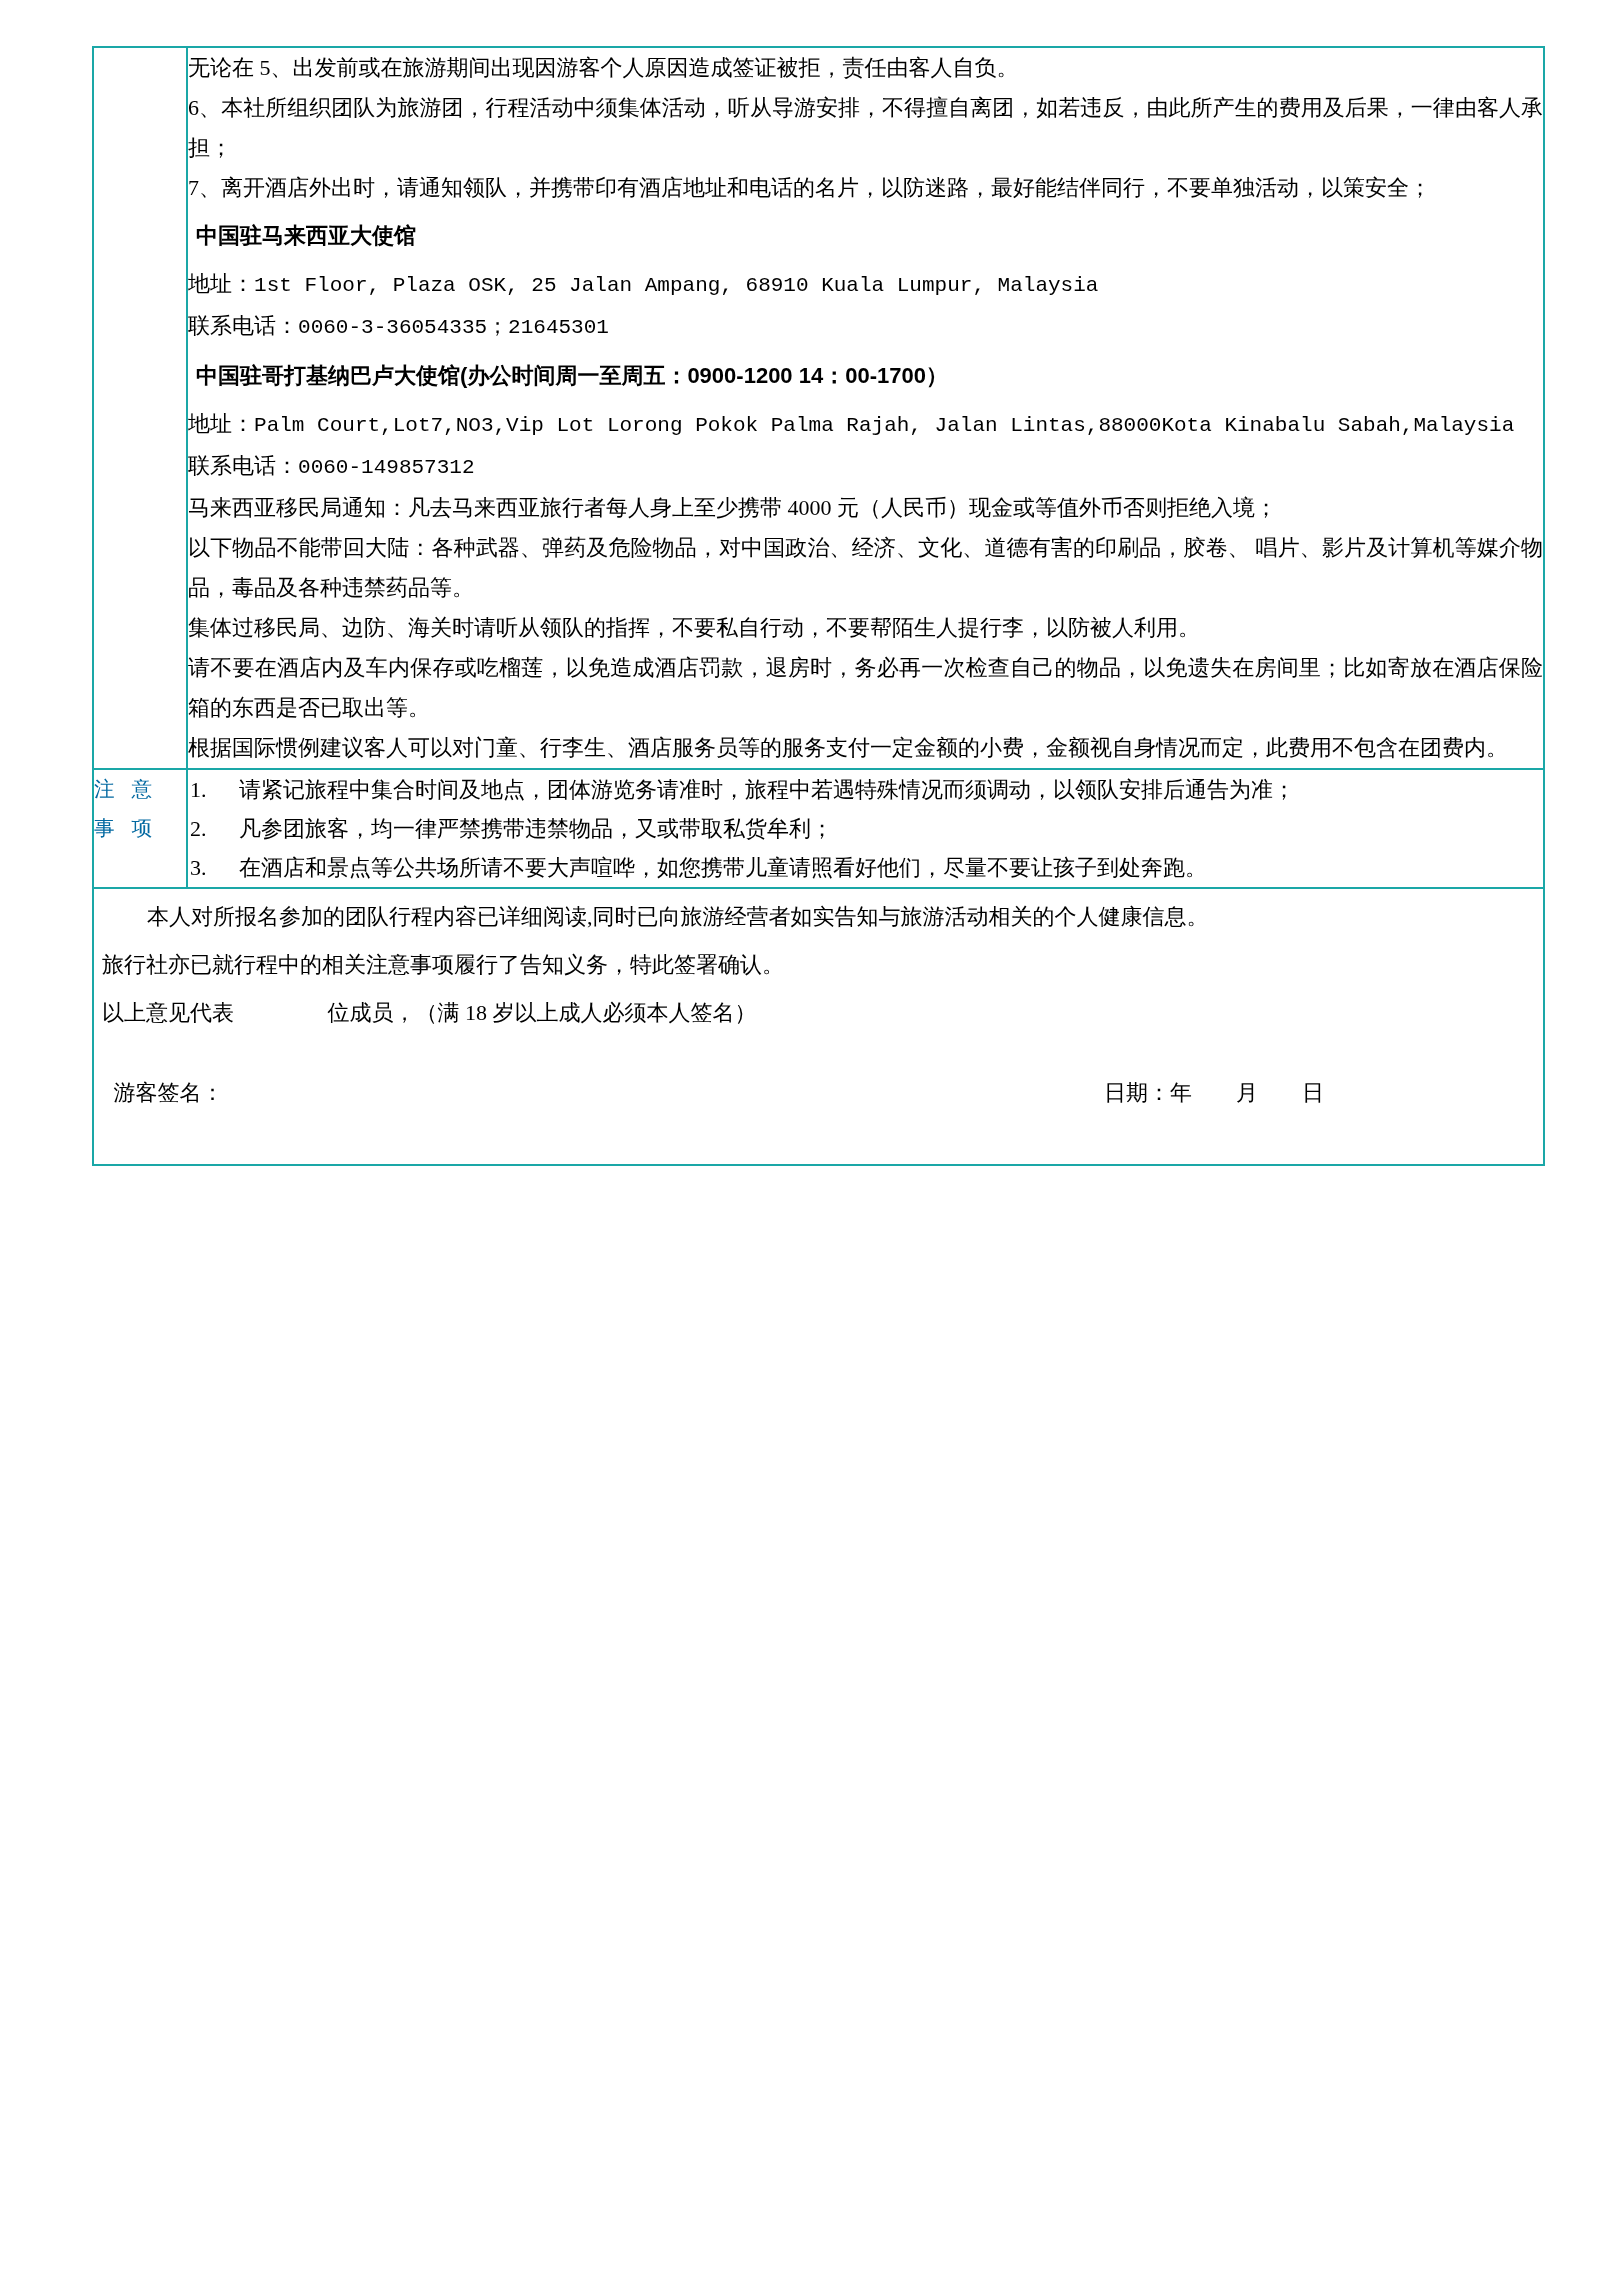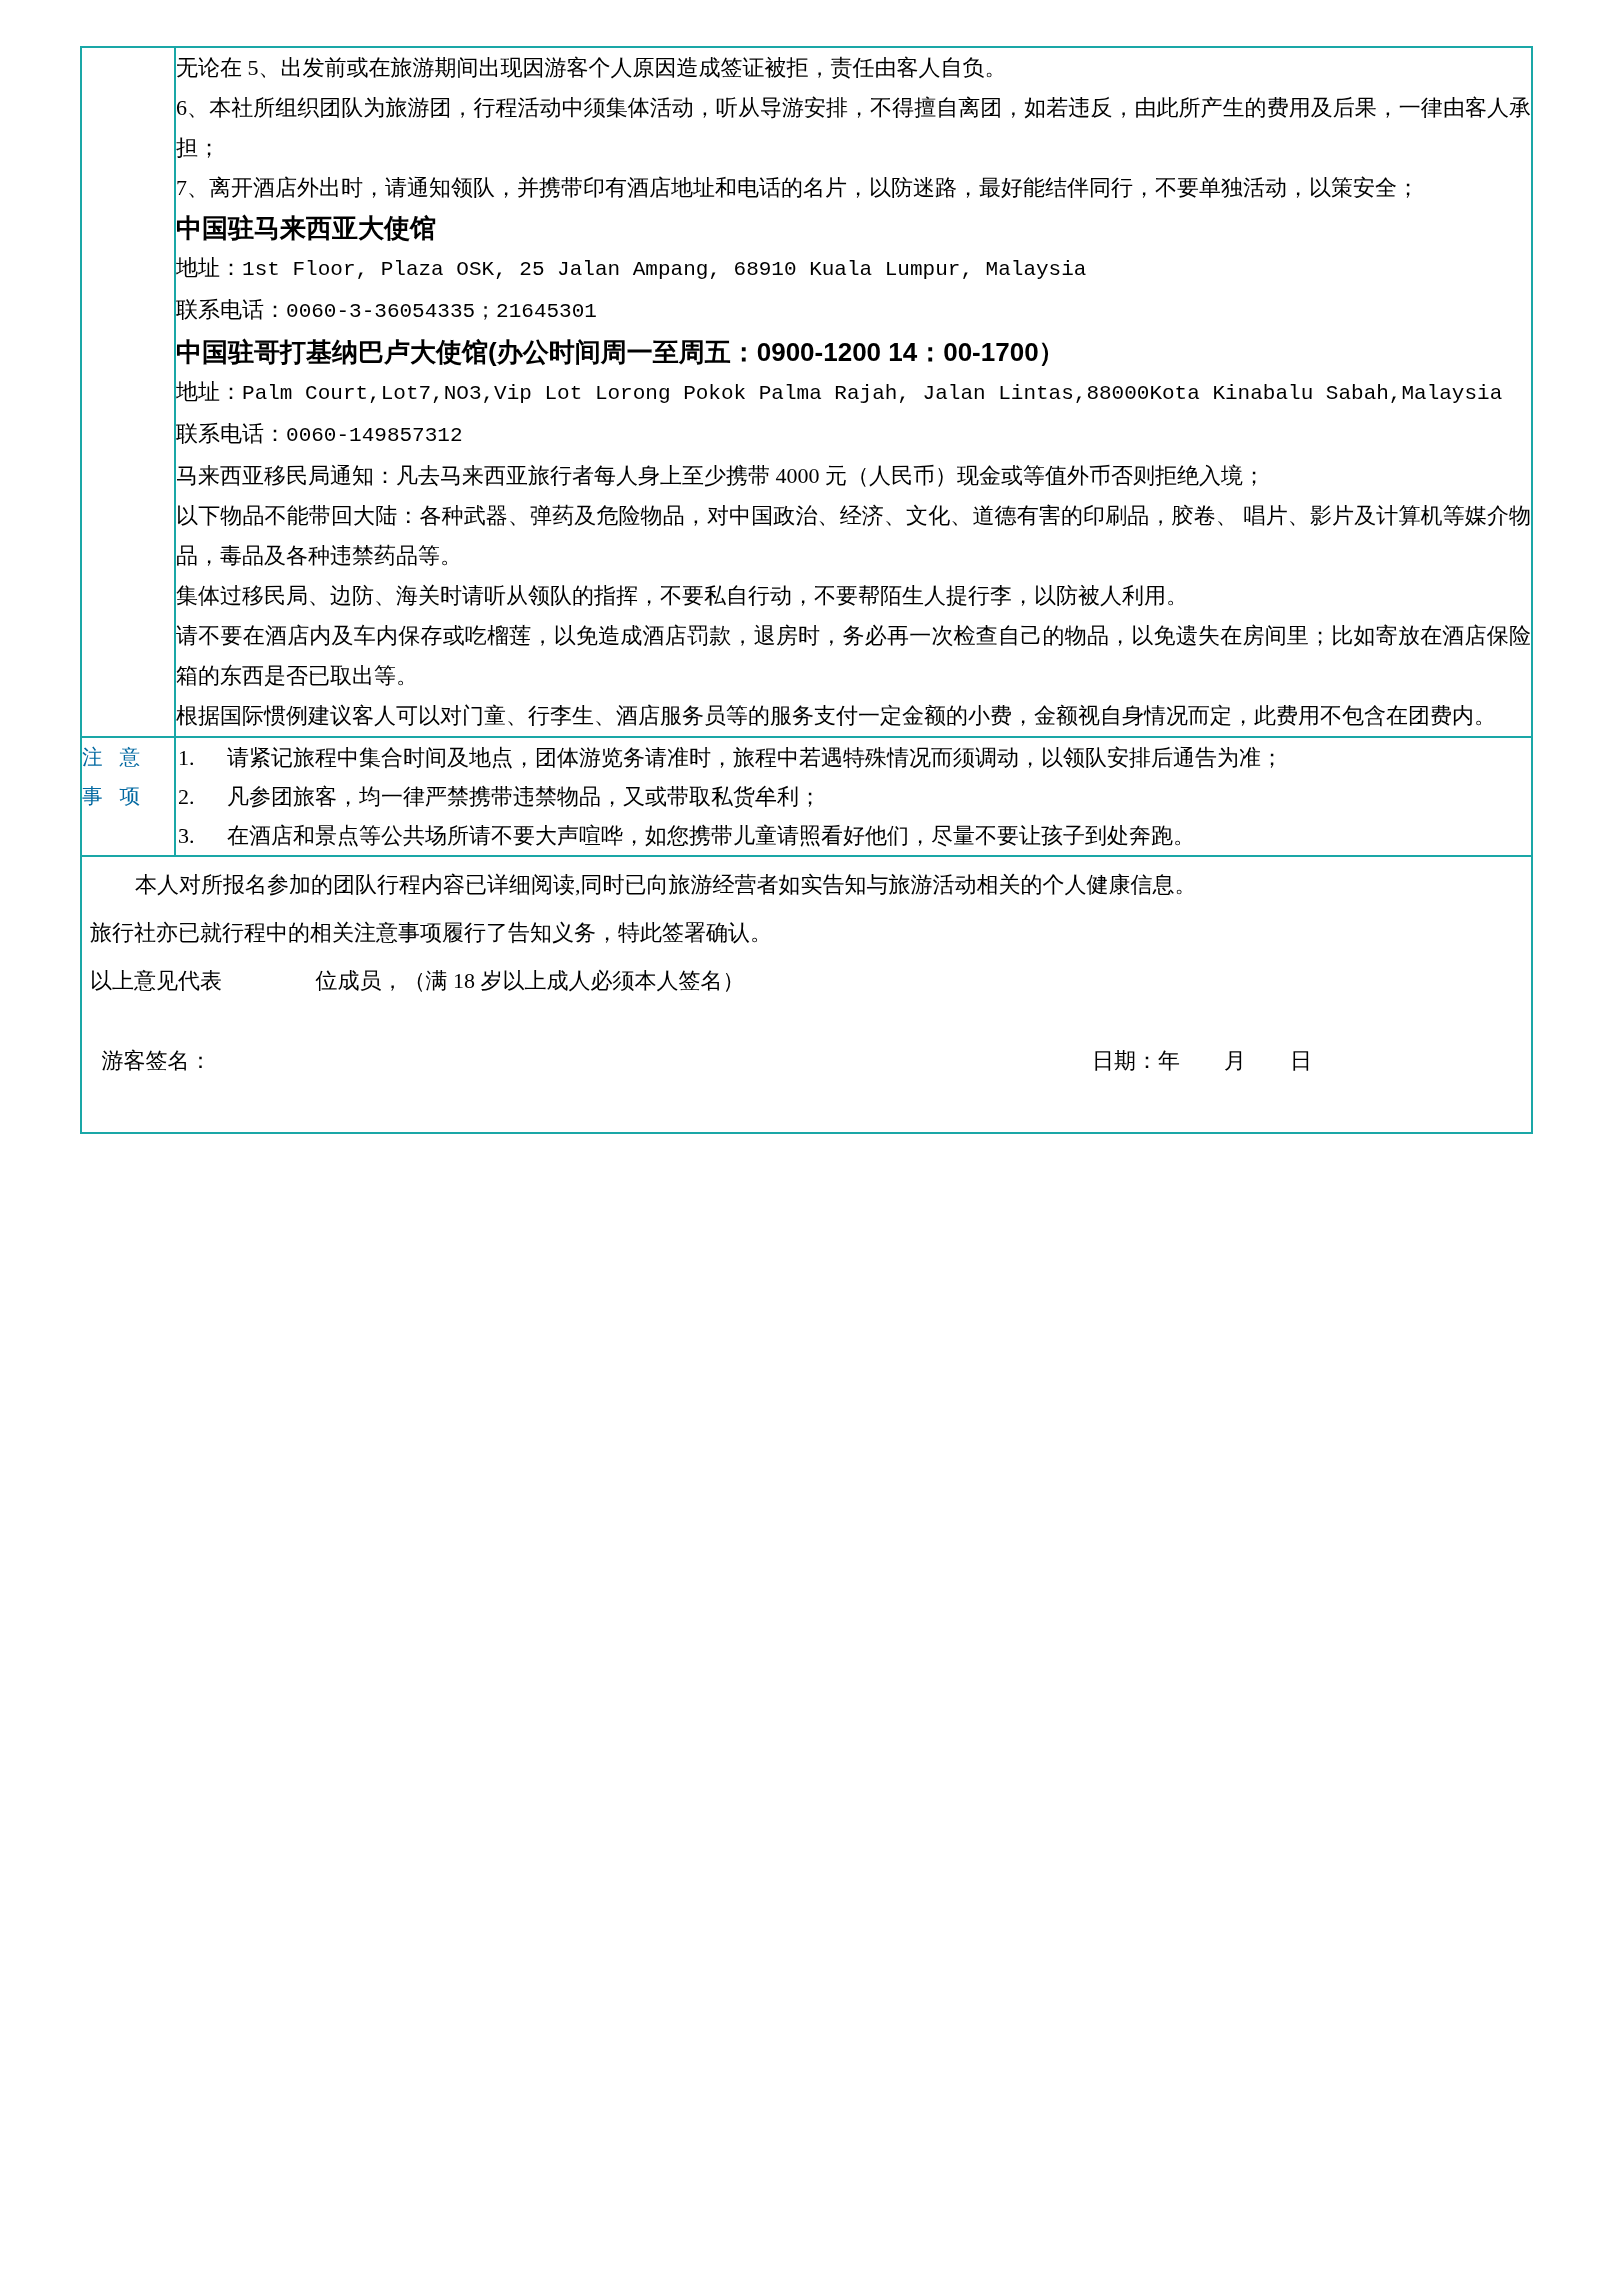"无论在 5、出发前或在旅游期间出现因游客个人原因造成签证被拒，责任由客人自负。" .doc-table { left: 80px -> 92px }
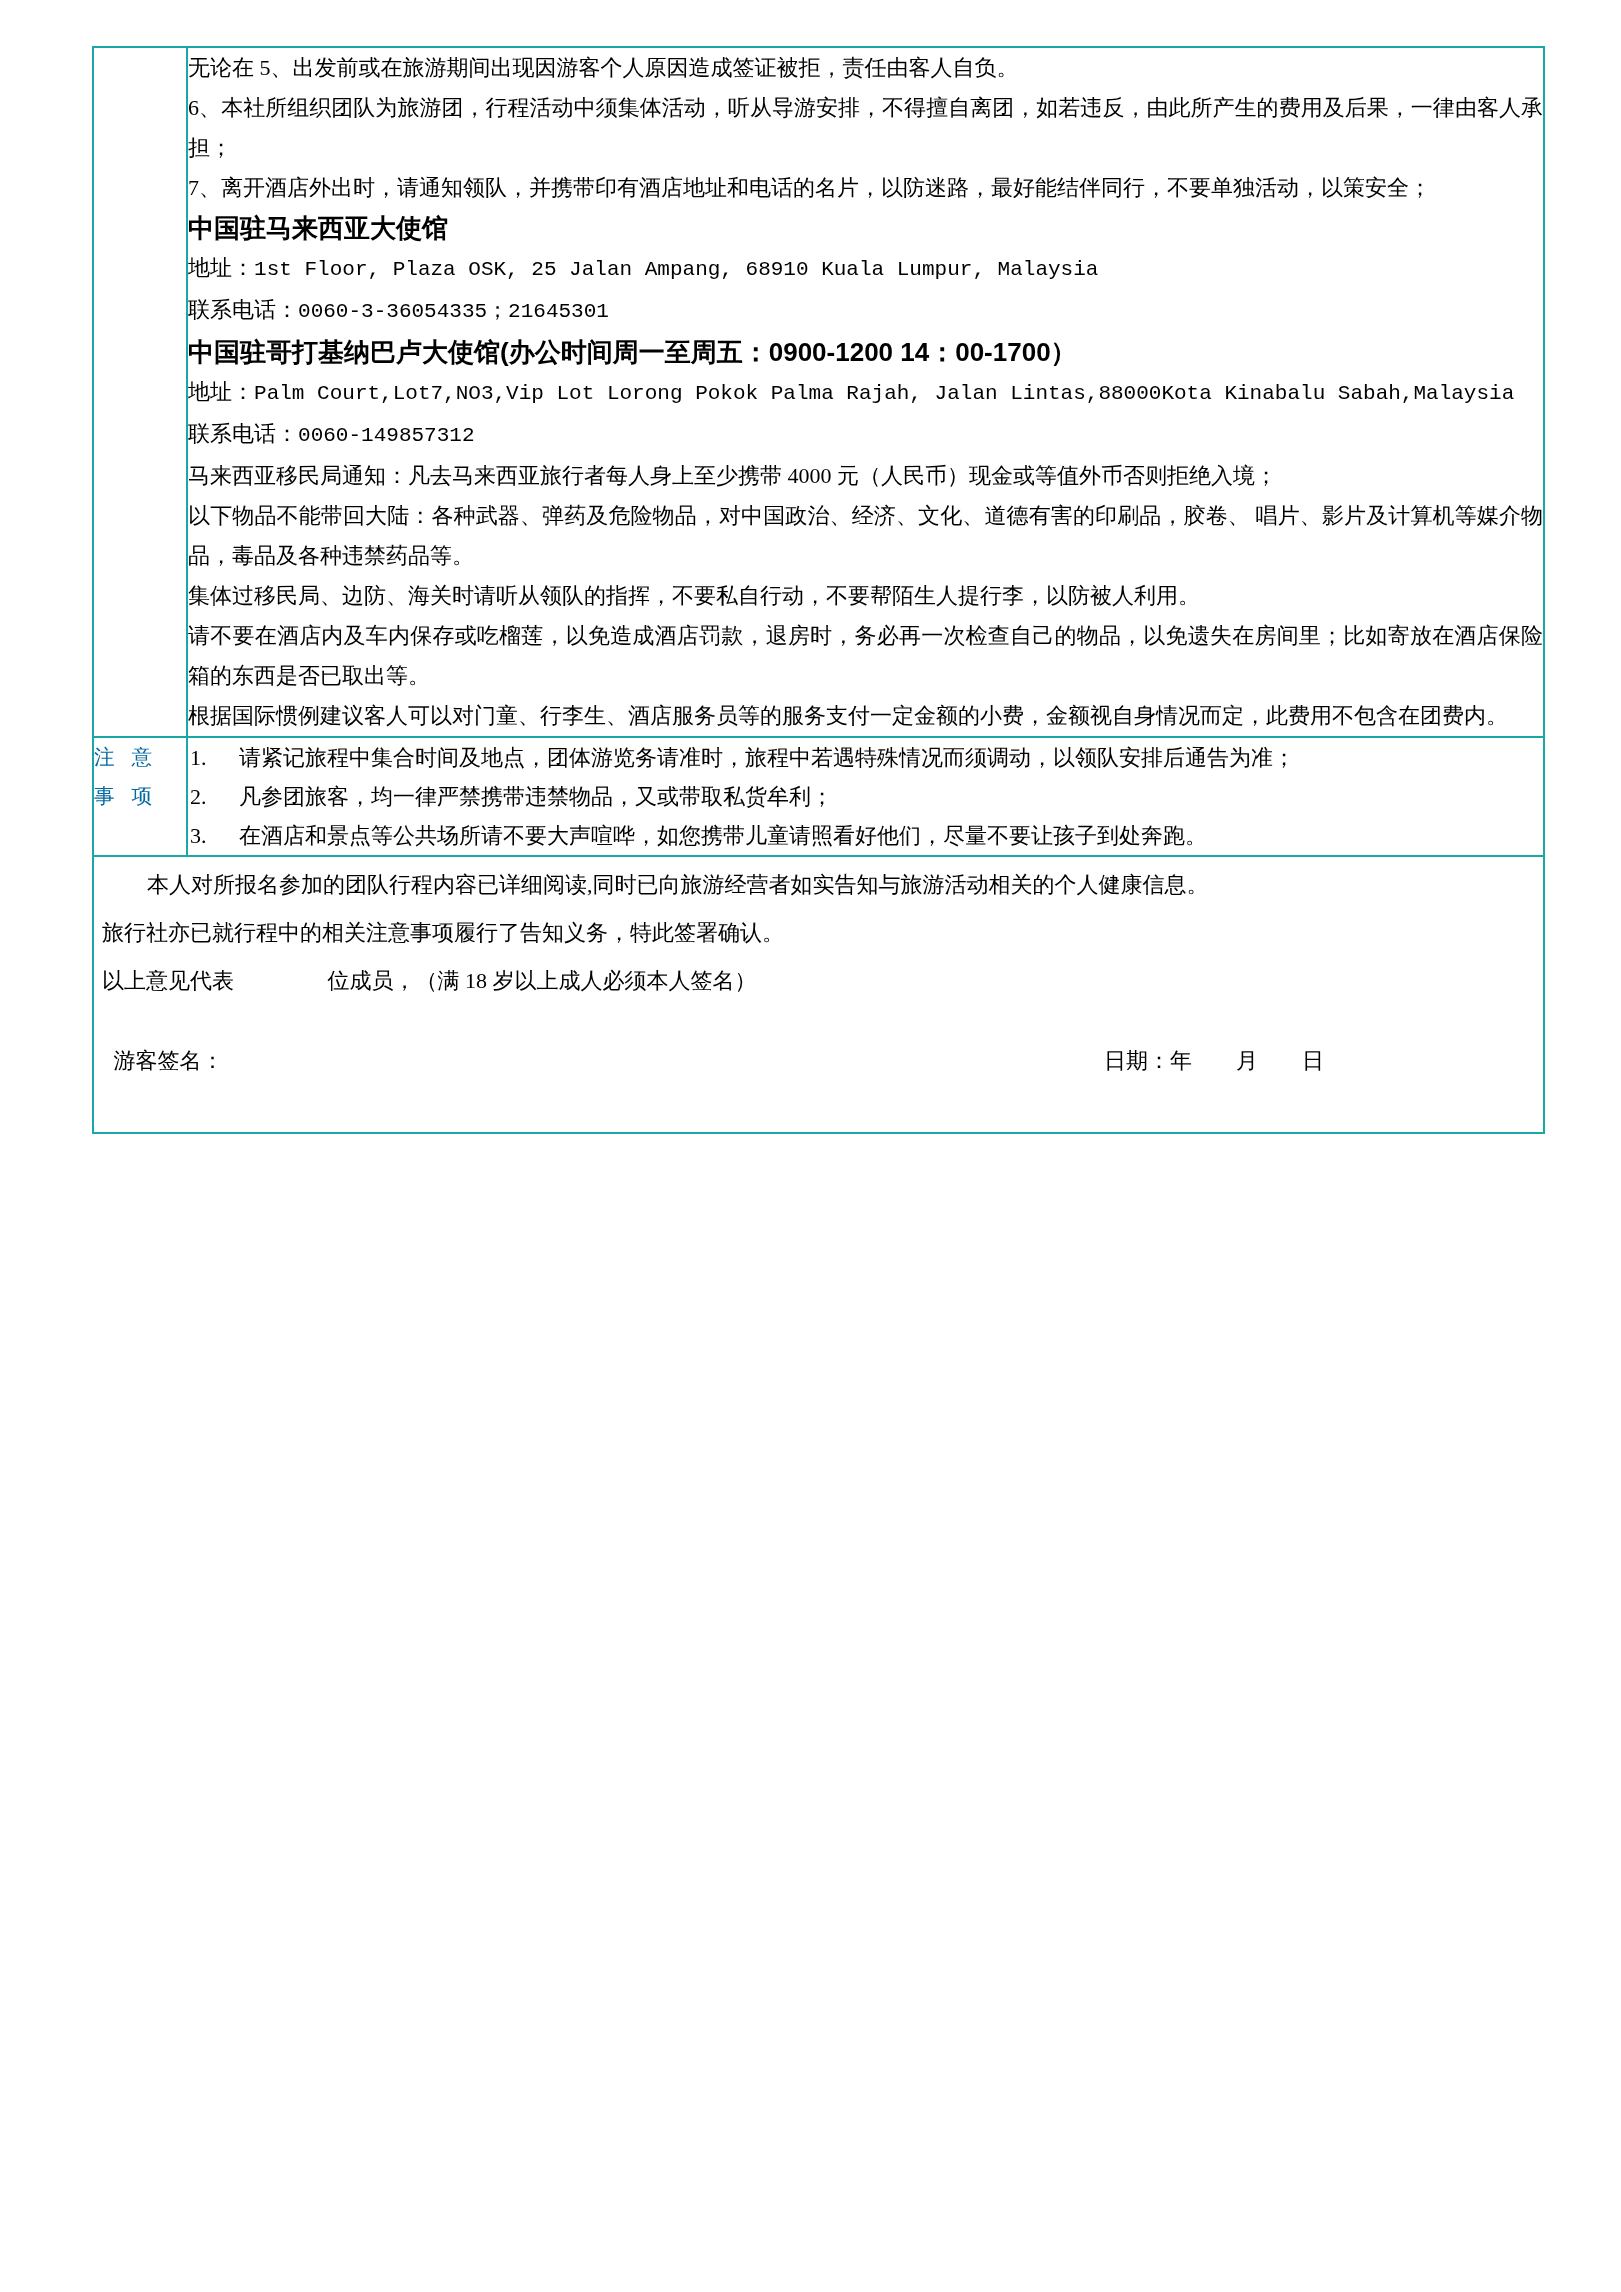"中国驻马来西亚大使馆" p.cn-bold { font-size: 26px -> 22px; margin: 0 -> 8px }
